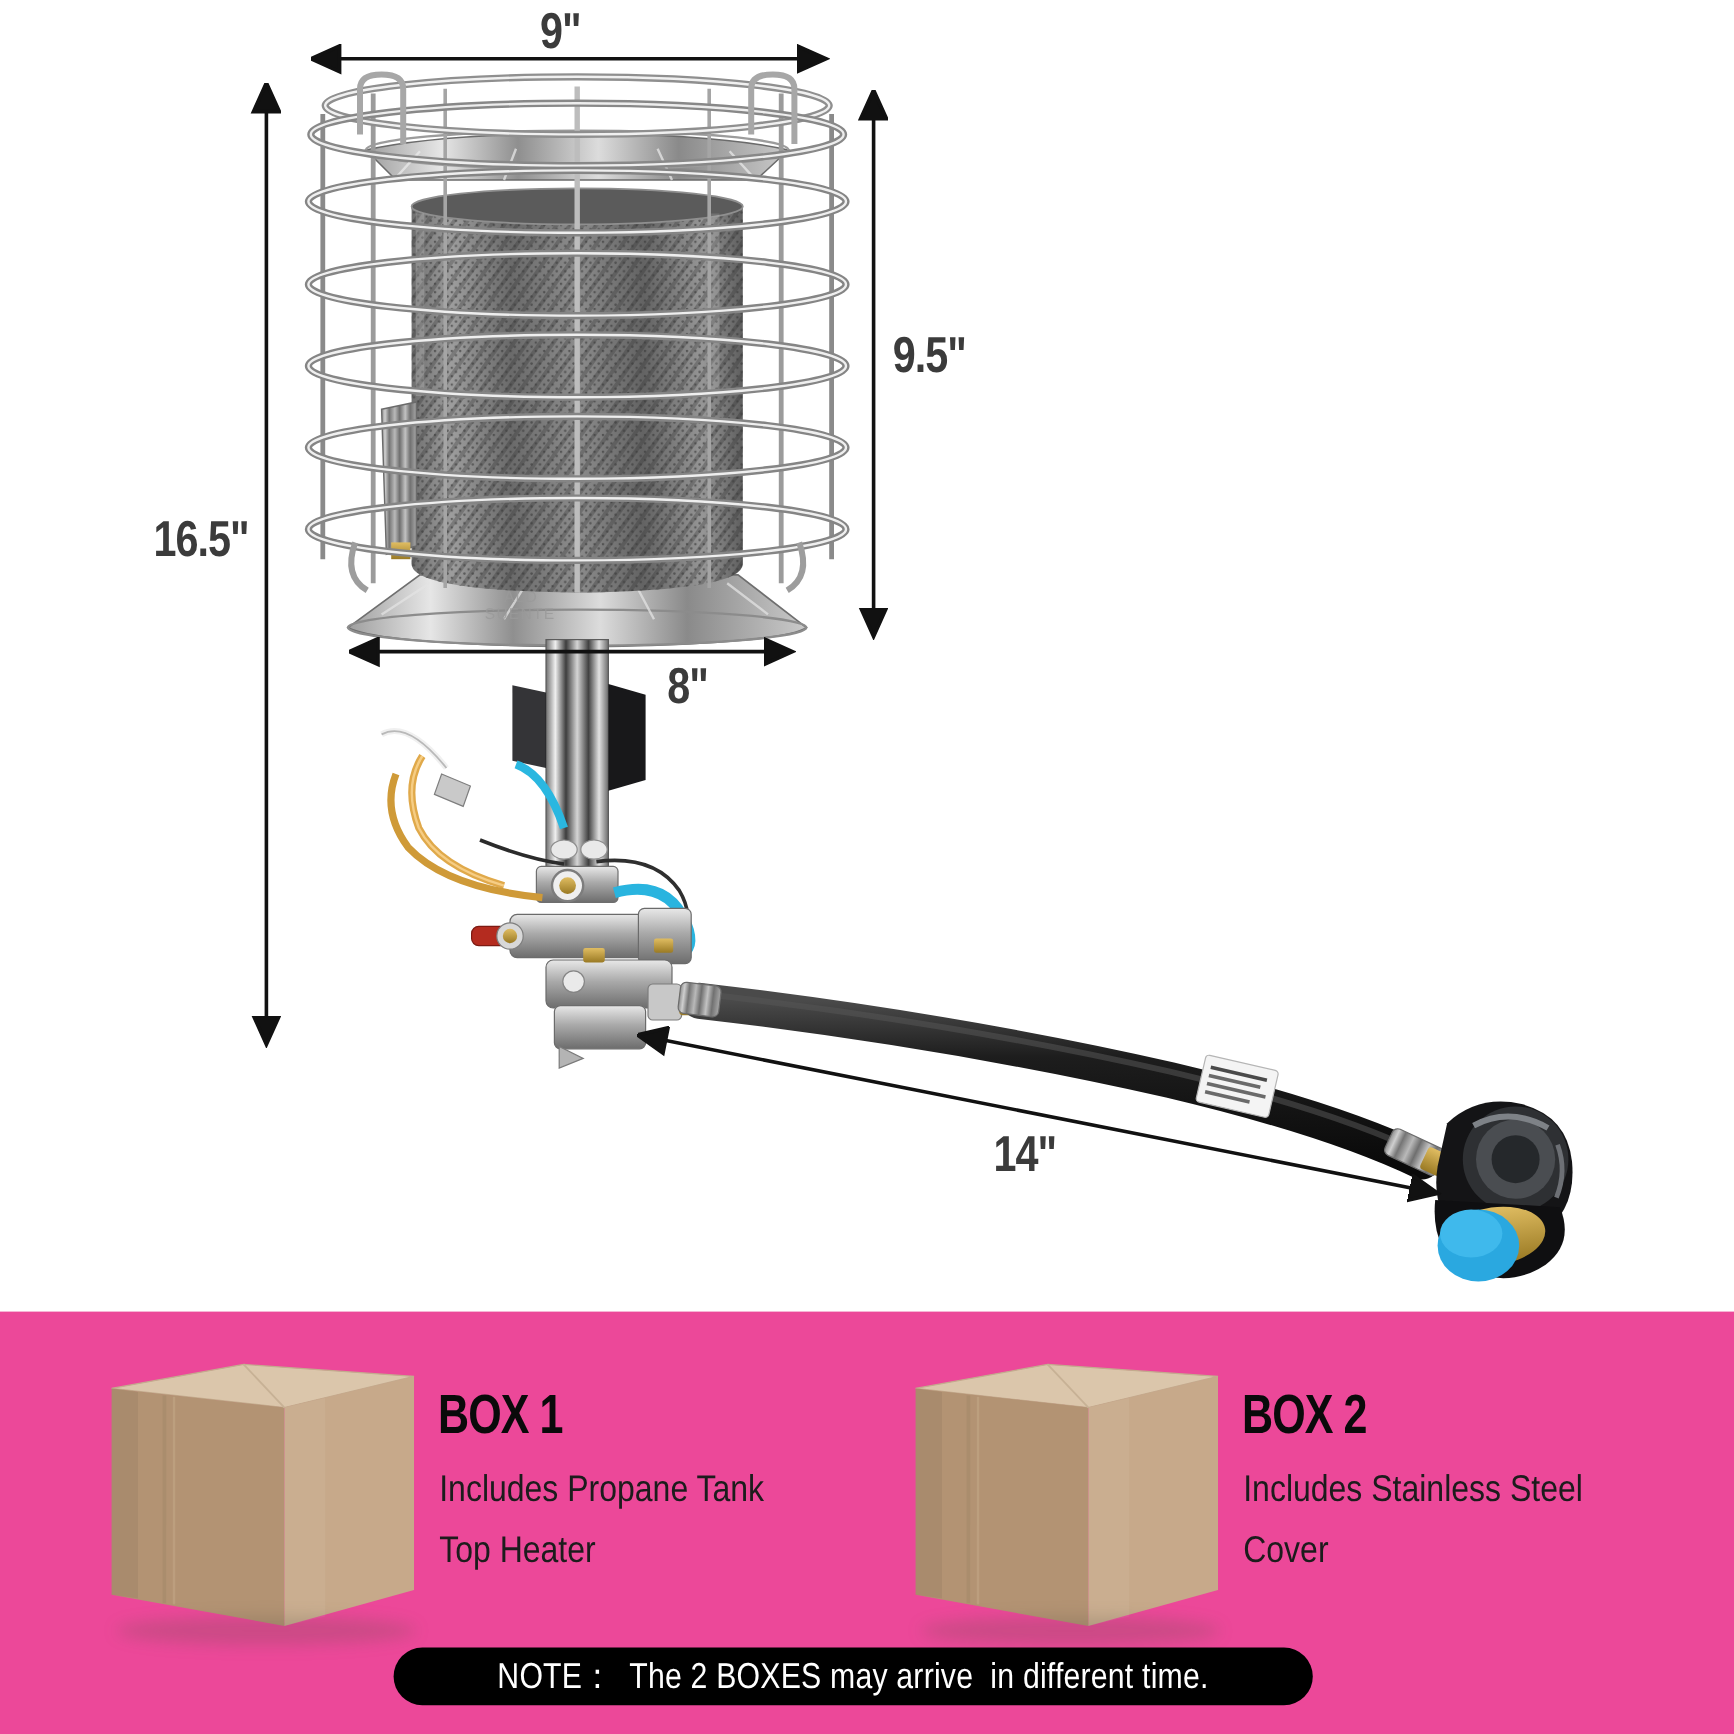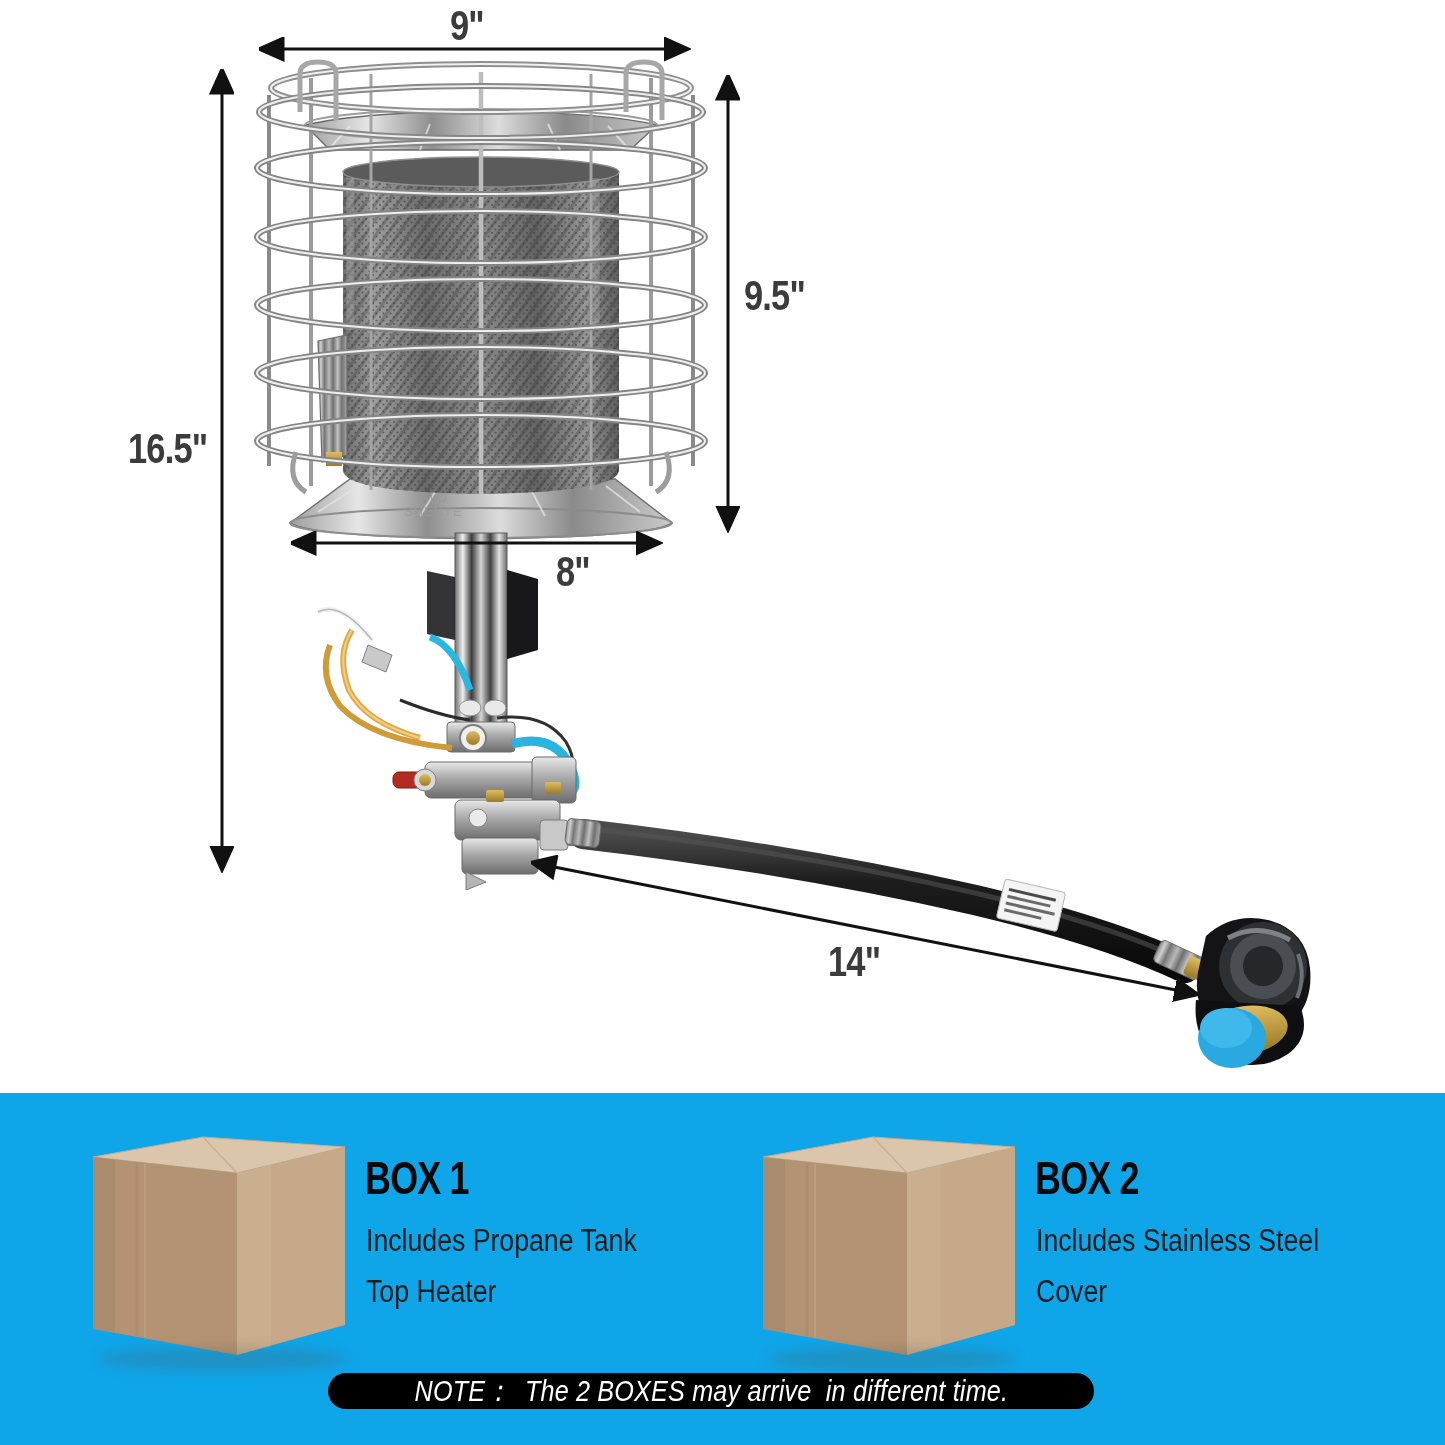"BOX 1" .boxpanel { background: #0ea5e9 -> #ec4899 }
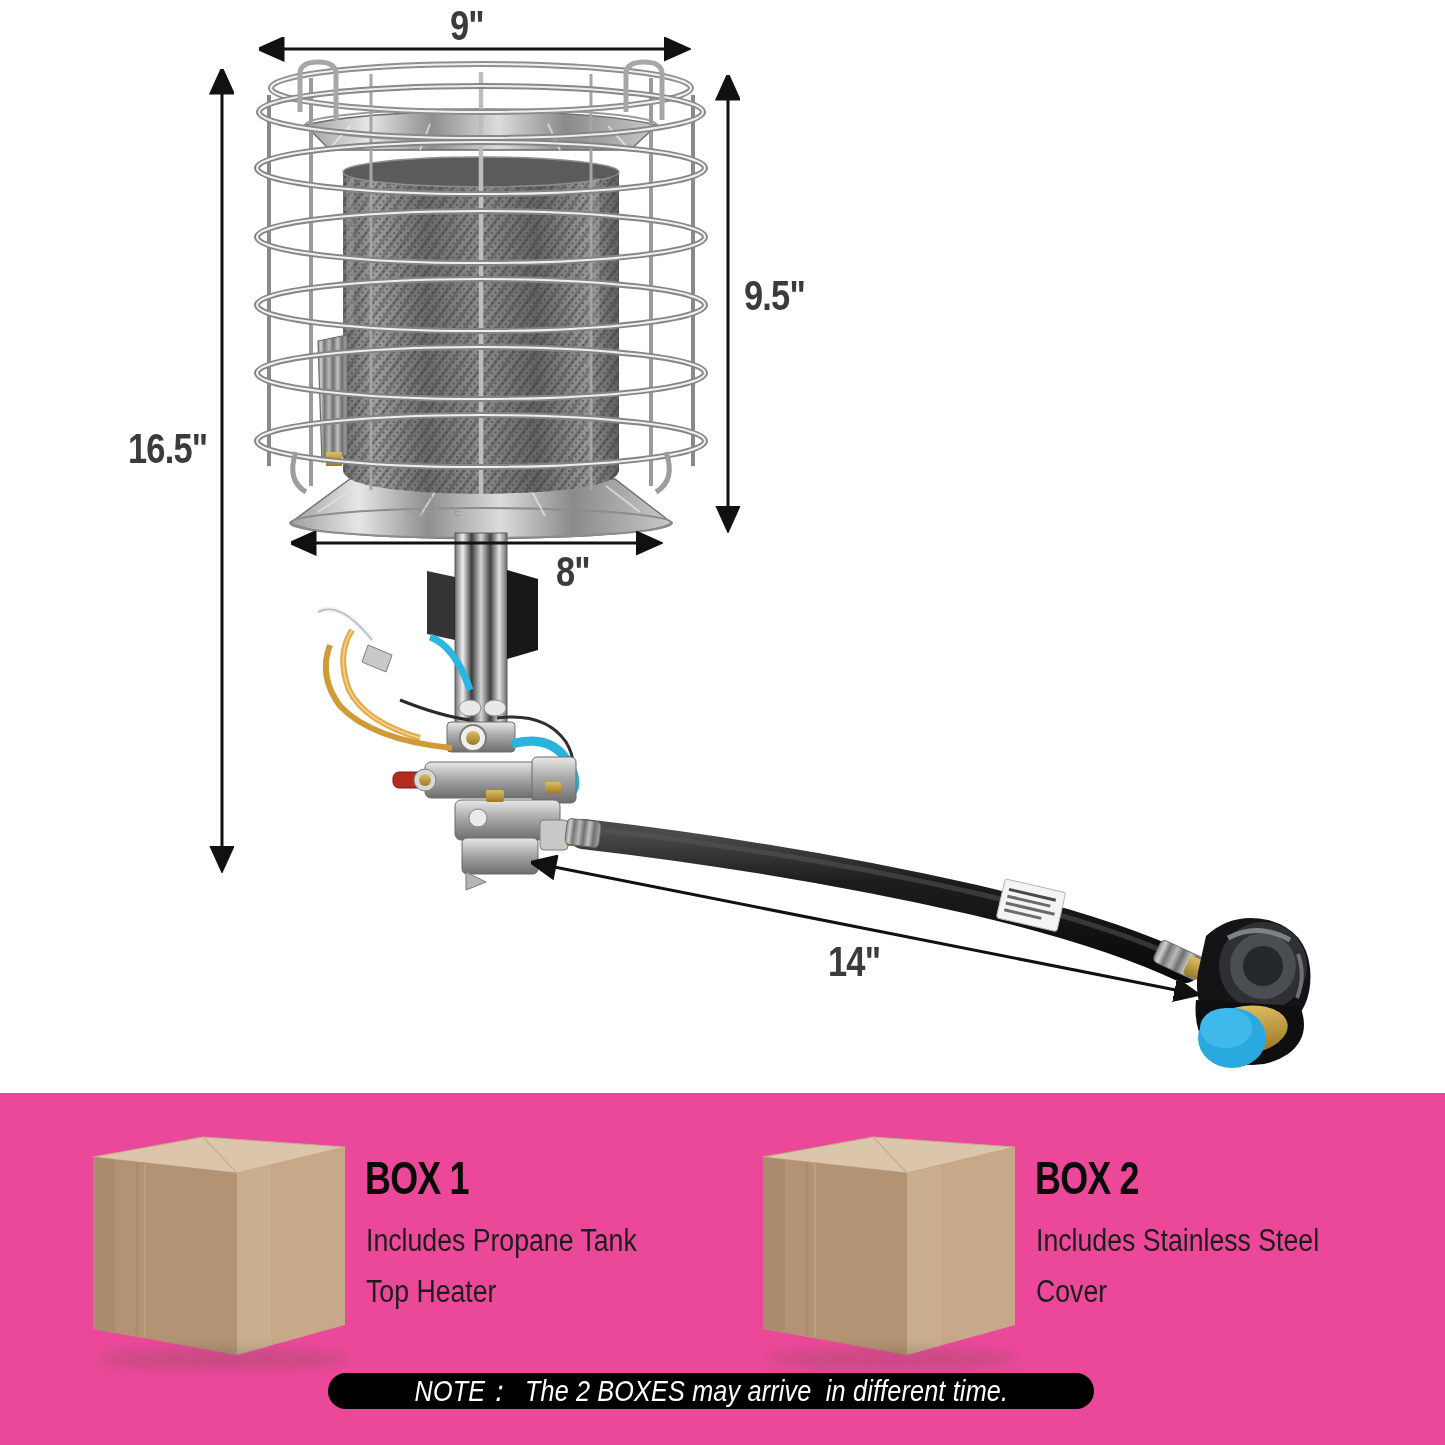"NOTE： The 2 BOXES may" div.note-banner { font-style: italic -> none; height: 36px -> 48px }
